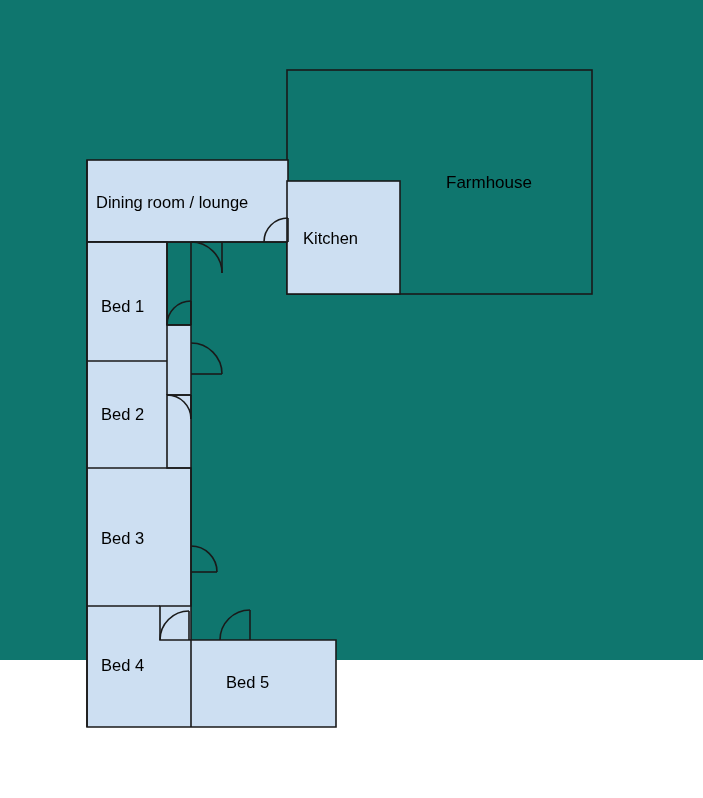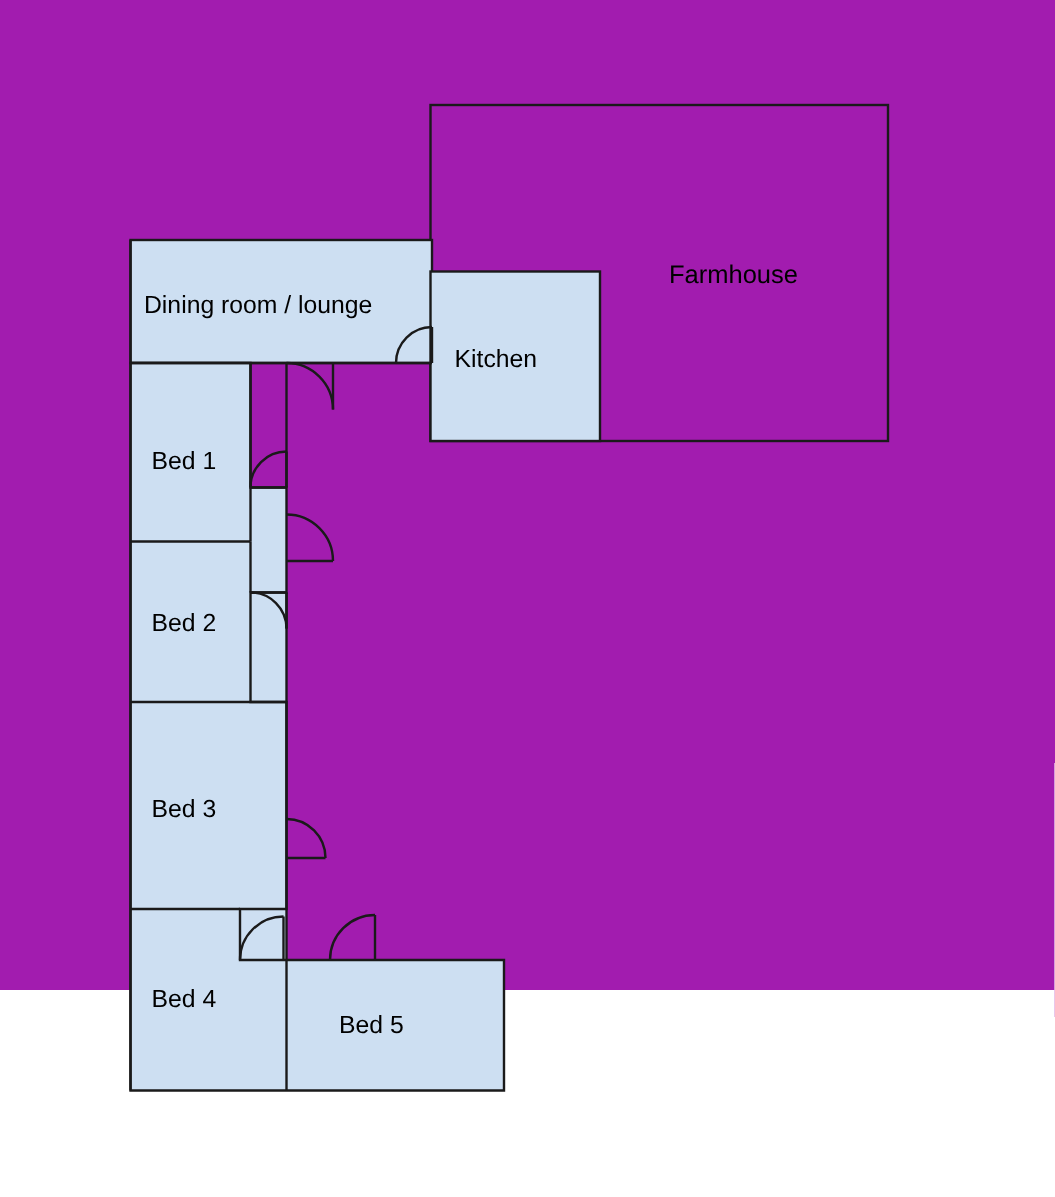"Farmhouse" #floorplan-root { background: #a21caf -> #0f766e }
